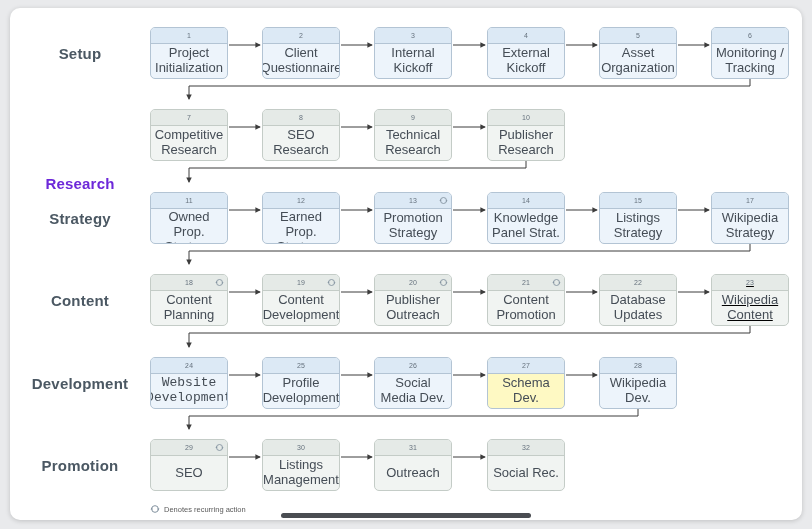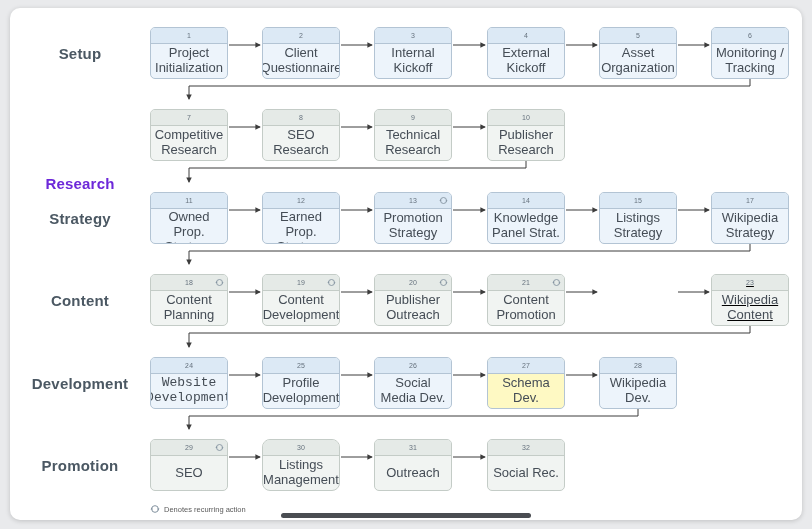"Database Updates" div.flow-box { html: none -> <div> <div> <span>22</span> </div> <div> <span>Database Updates</span> </div> </div> }
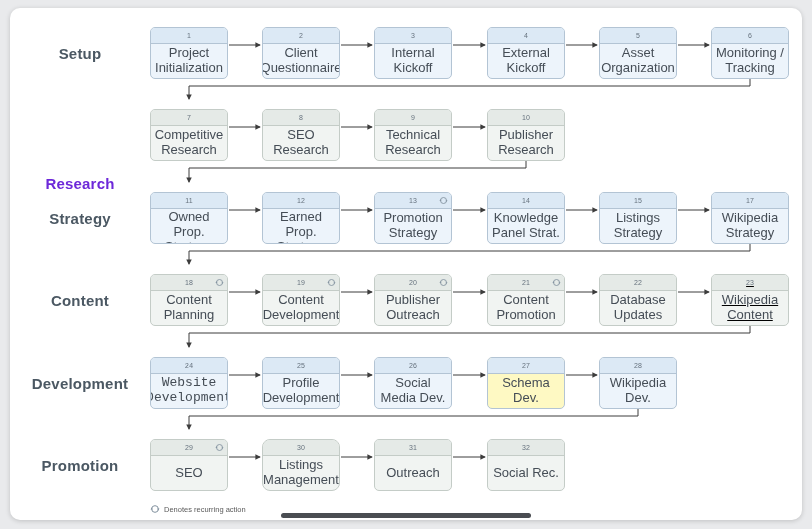"Listings Management" div.flow-box { border-radius: 8px -> none }
